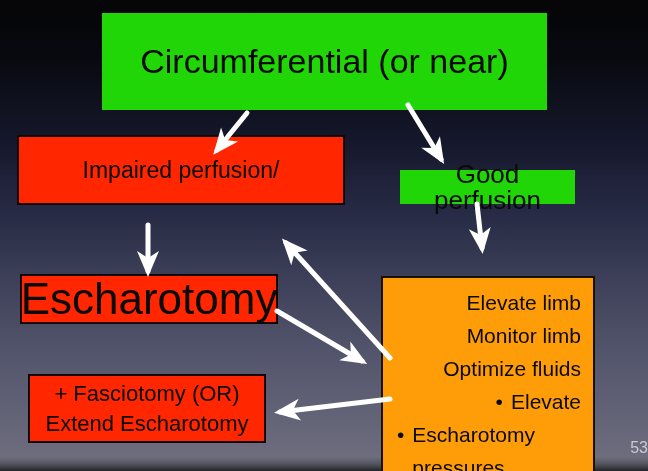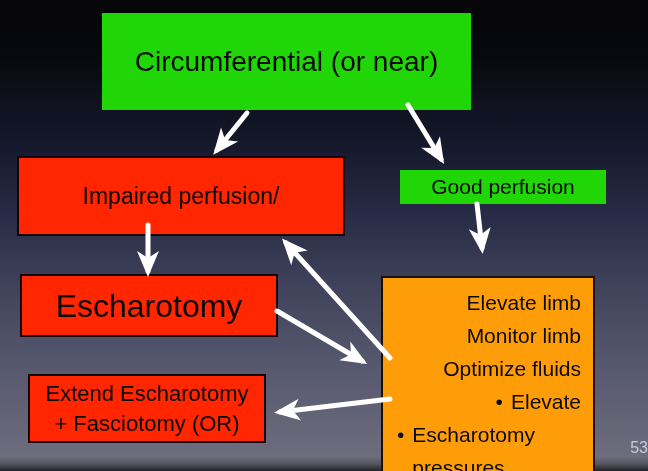"Circumferential (or near)" .box-top { font-size: 28px -> 34px; width: 369px -> 445px }
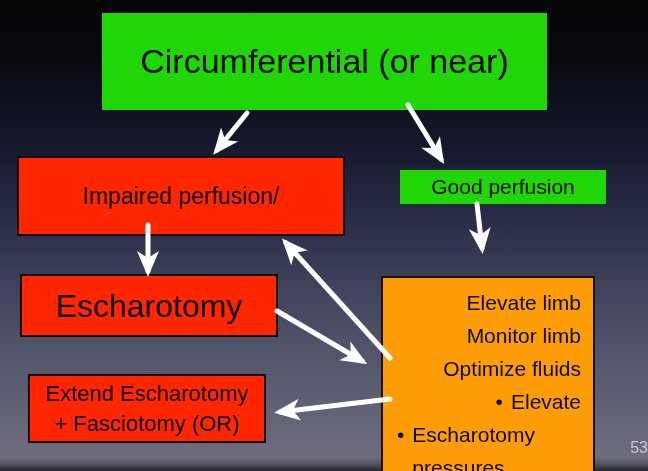"Impaired perfusion/" .box-impaired { height: 80px -> 70px; top: 156px -> 135px }
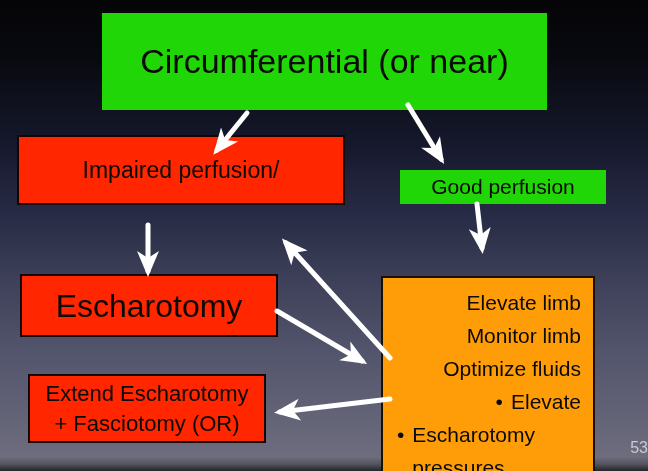"Good perfusion" .box-good { font-size: 21px -> 26px; width: 206px -> 175px }
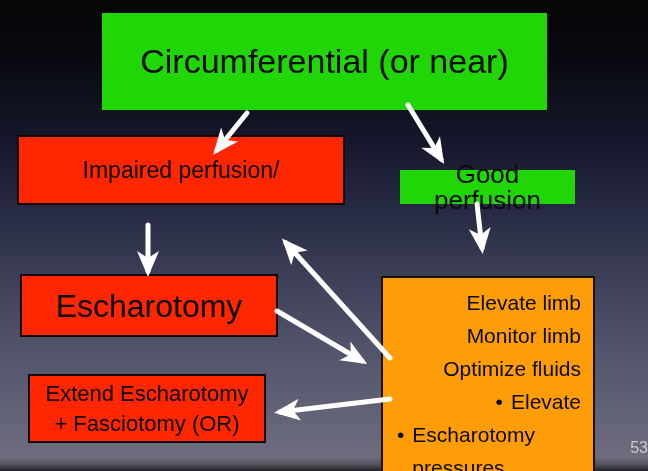"Escharotomy" .box-escharotomy { font-size: 32px -> 44px; height: 63px -> 50px }
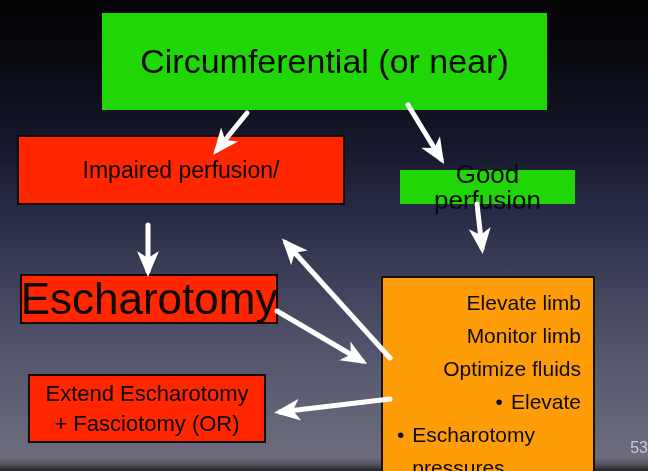"Extend Escharotomy" div { order: before "+ Fasciotomy (OR)" -> after "+ Fasciotomy (OR)" }
